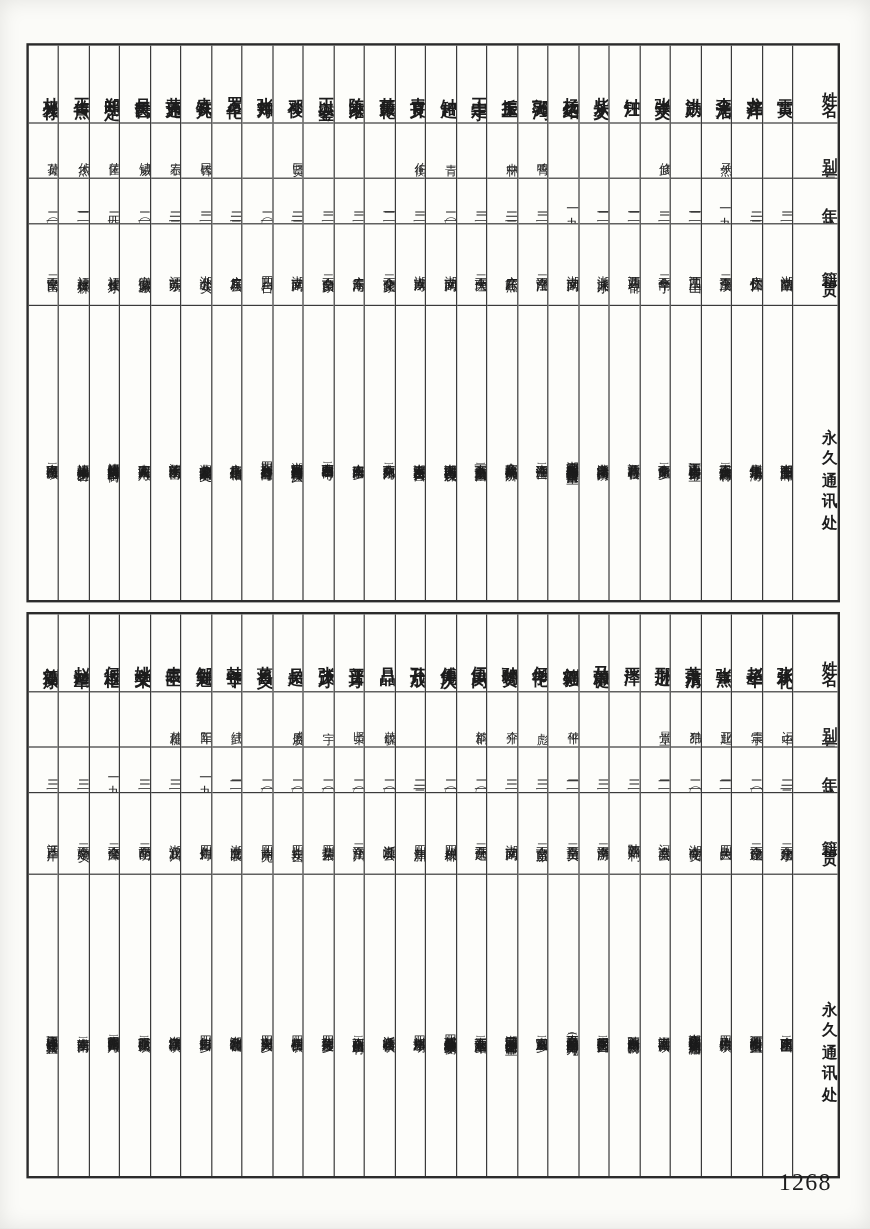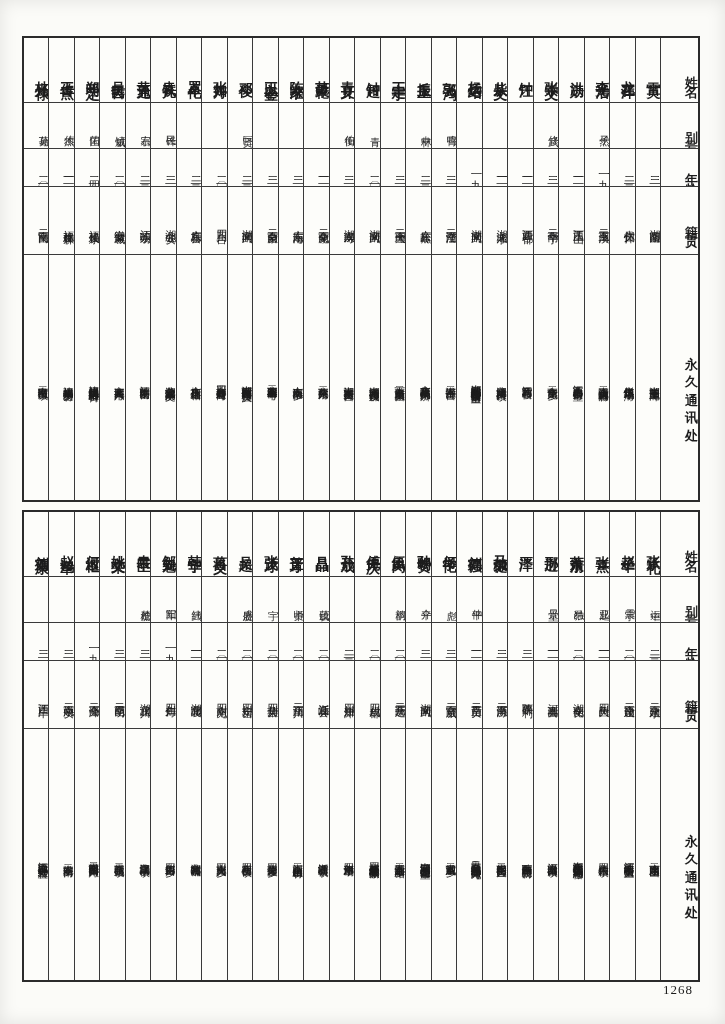"1268" .page-number { font-size: 13px -> 20px }
